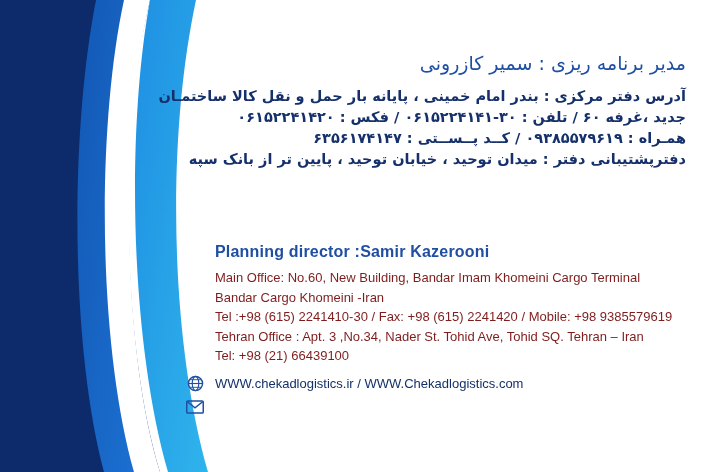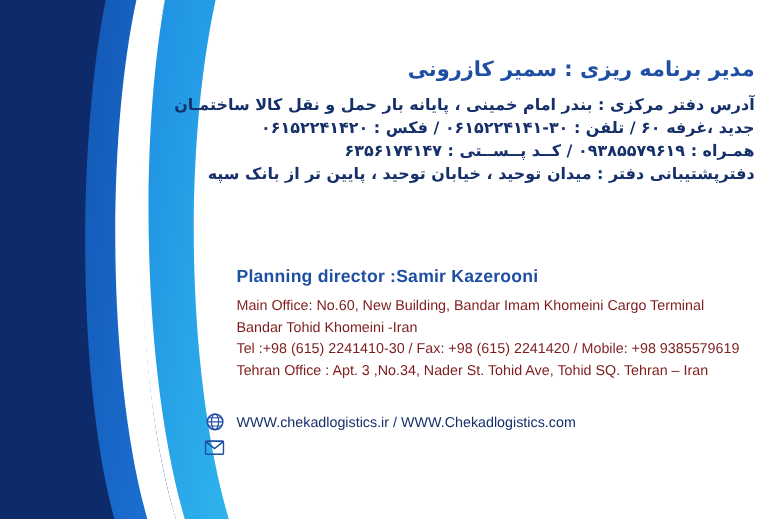"مدیر برنامه ریزی : سمیر" .fa-title { font-weight: bold -> normal }
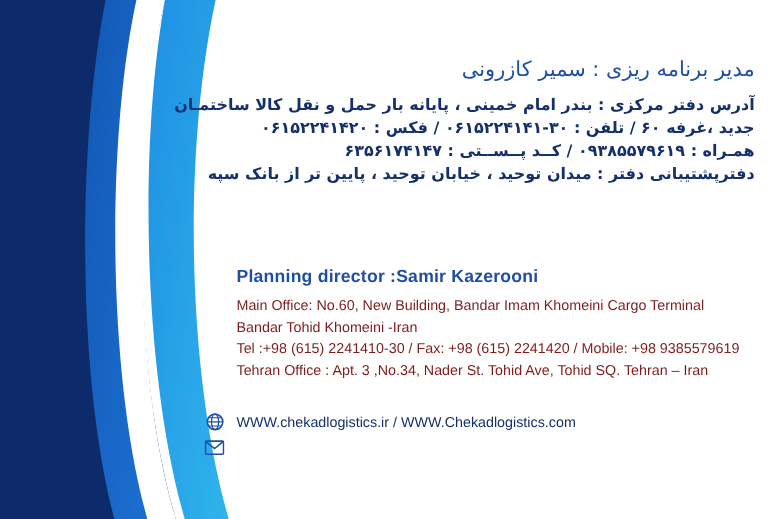"Bandar Tohid Khomeini -Iran" div.en-line { text: Tohid -> Cargo }
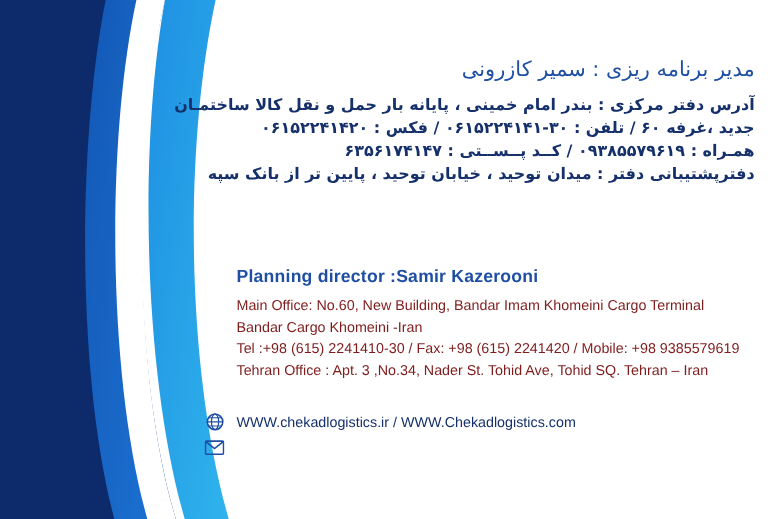"Tel: +98 (21) 66439100" div.en-line { html: none -> <div>Tel: +98 (21) 66439100</div> }
